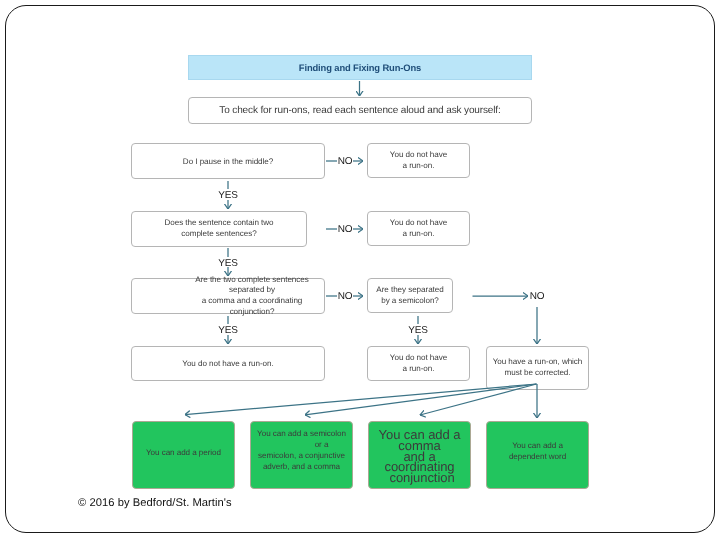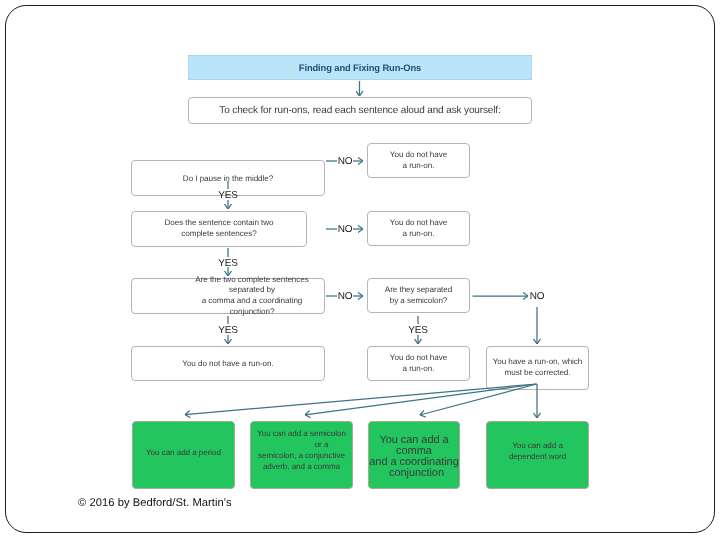"Do I pause in the" div.box { margin-top: 17px -> none }
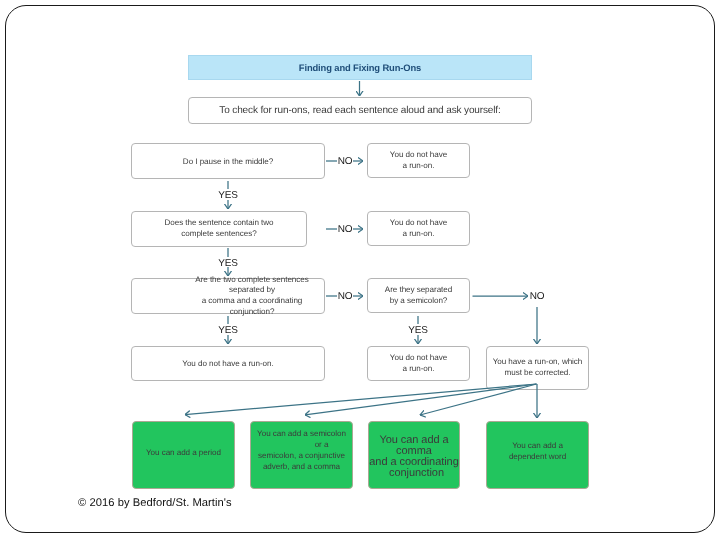"Are they separated" div.box { width: 103px -> 86px }
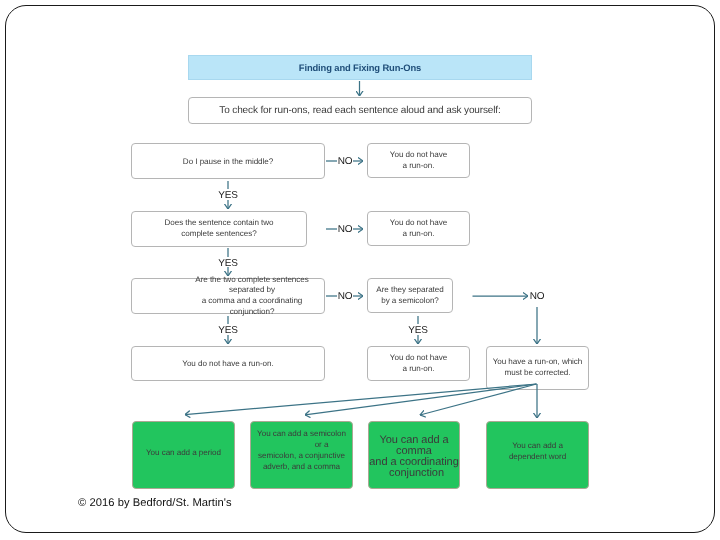"You can add a comma" div.box { font-size: 11px -> 13px; width: 92px -> 103px }
